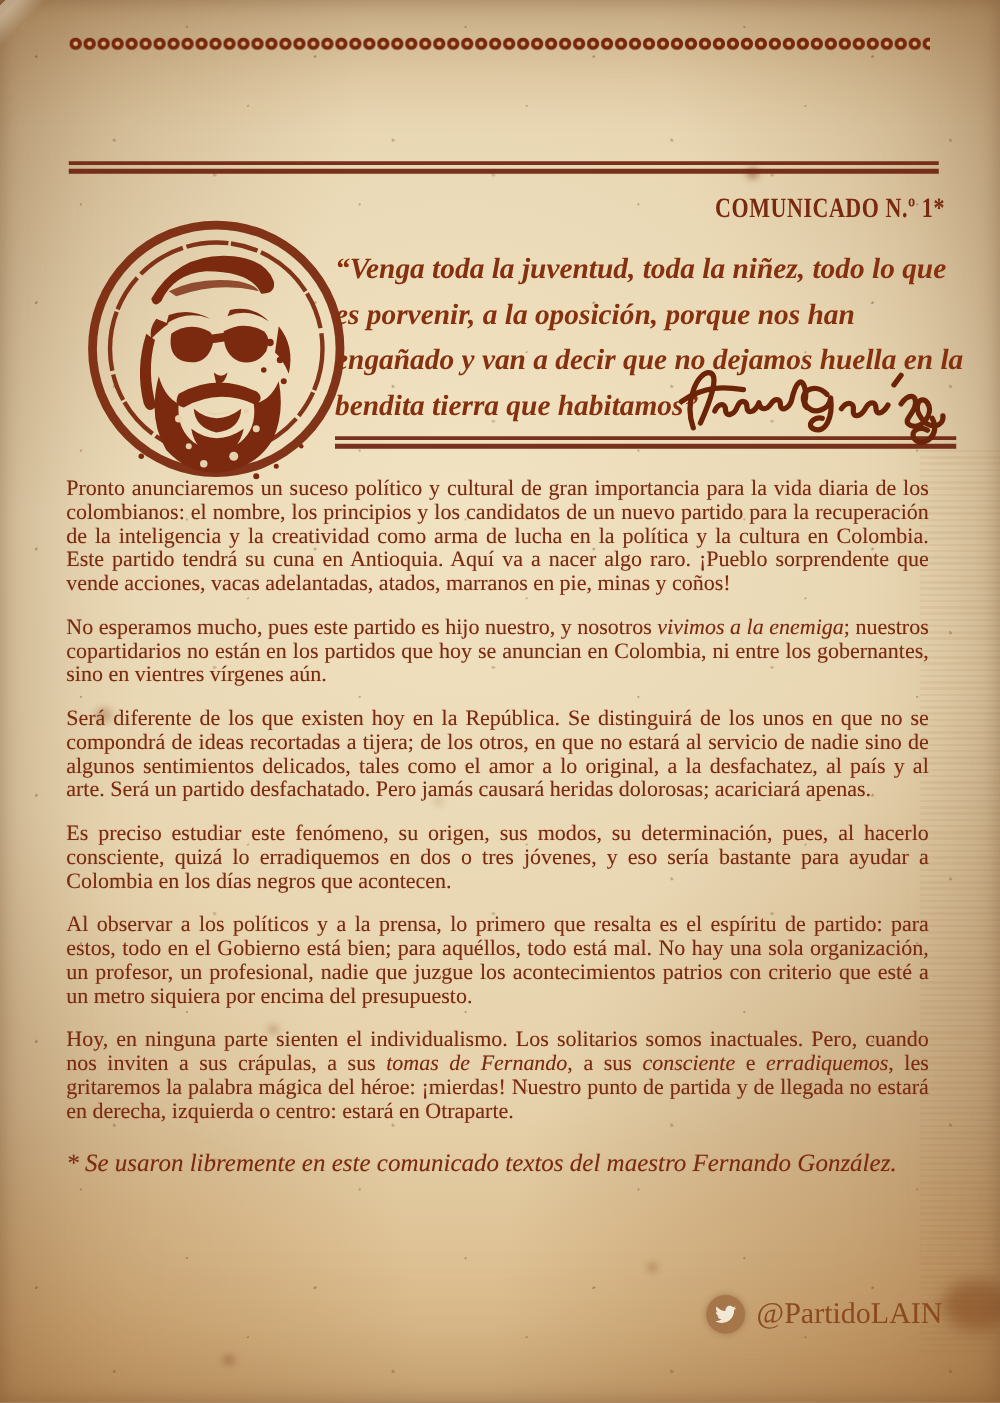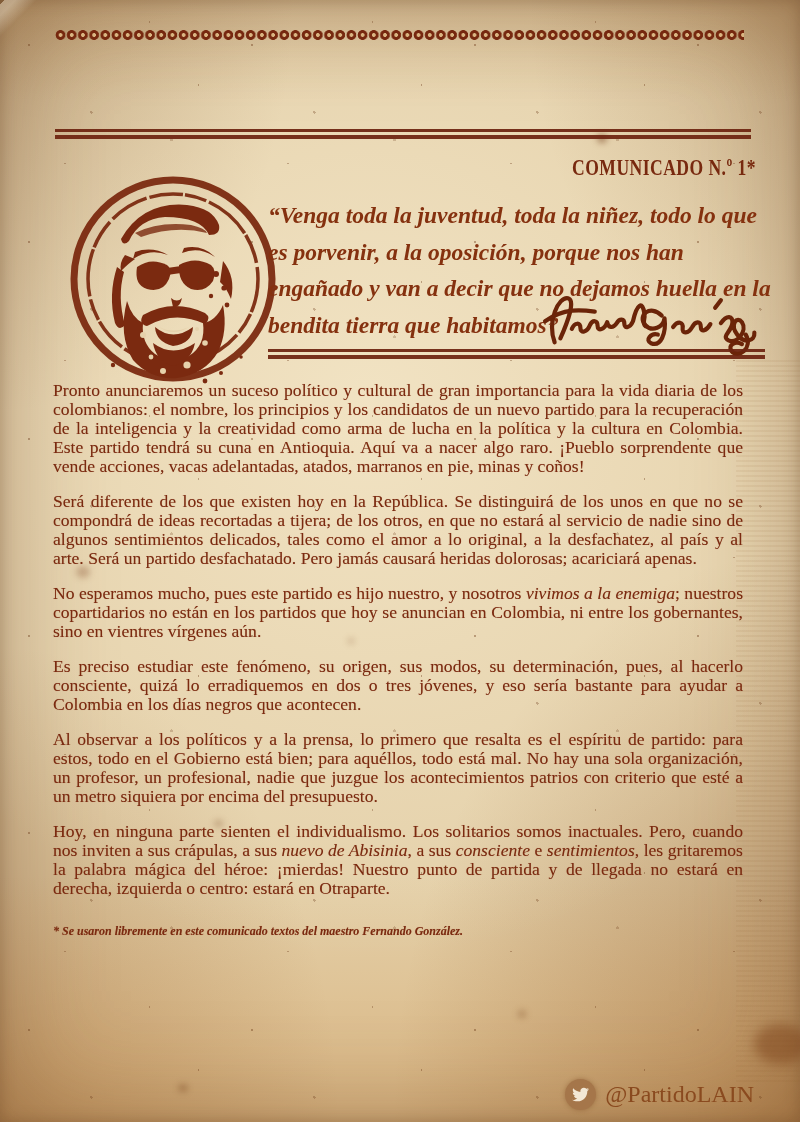"Será diferente de los que" p { order: before "No esperamos mucho, pues este" -> after "No esperamos mucho, pues este" }
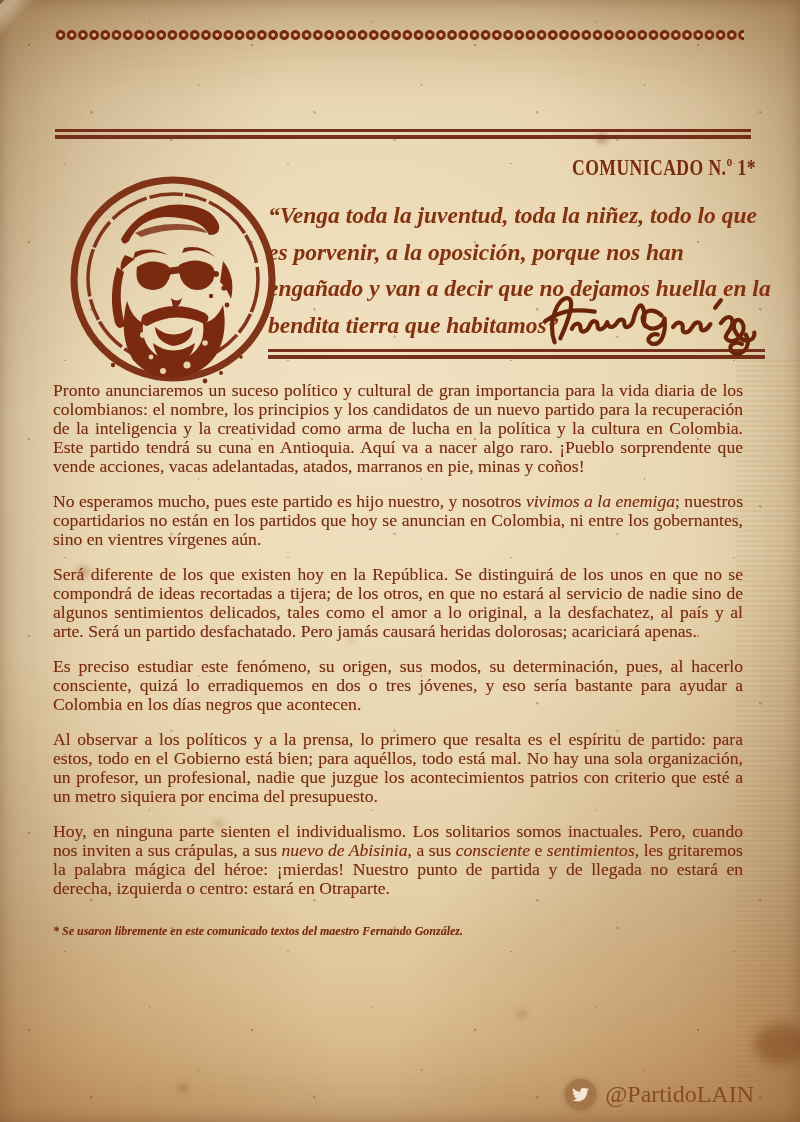"nuevo de Abisinia" i { text: nuevo de Abisinia -> tomas de Fernando }
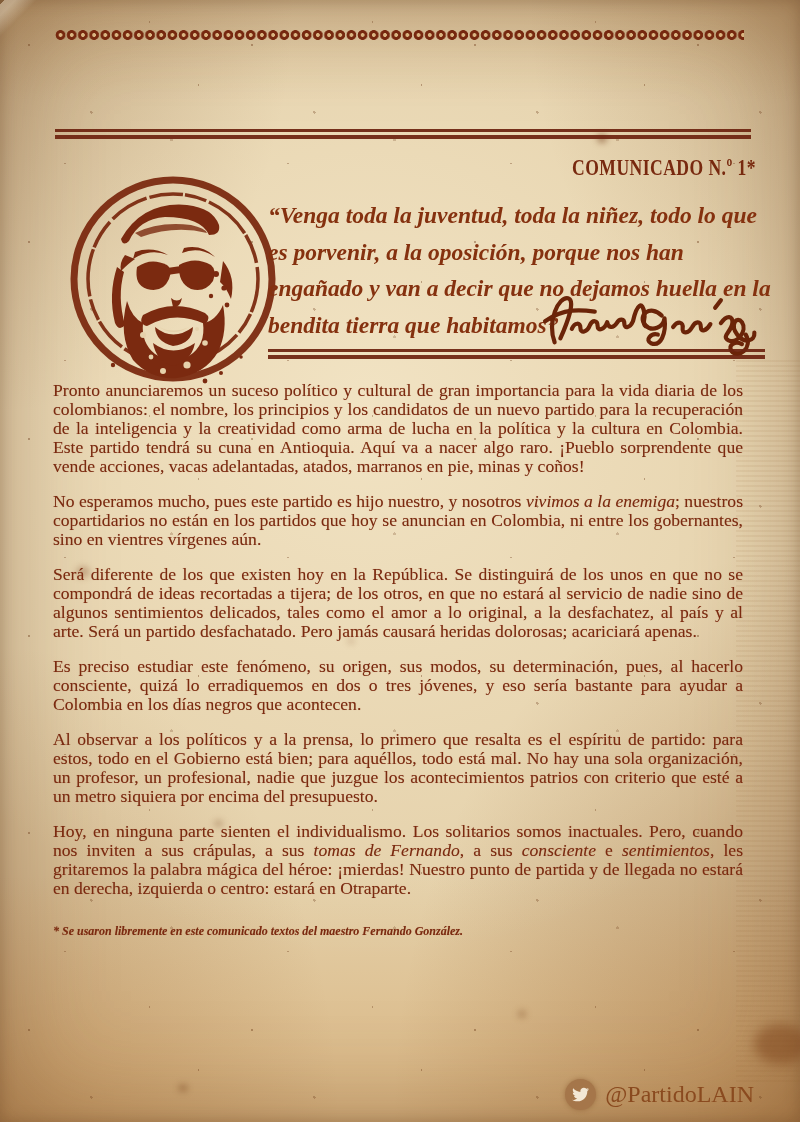"sentimientos" i { text: sentimientos -> erradiquemos }
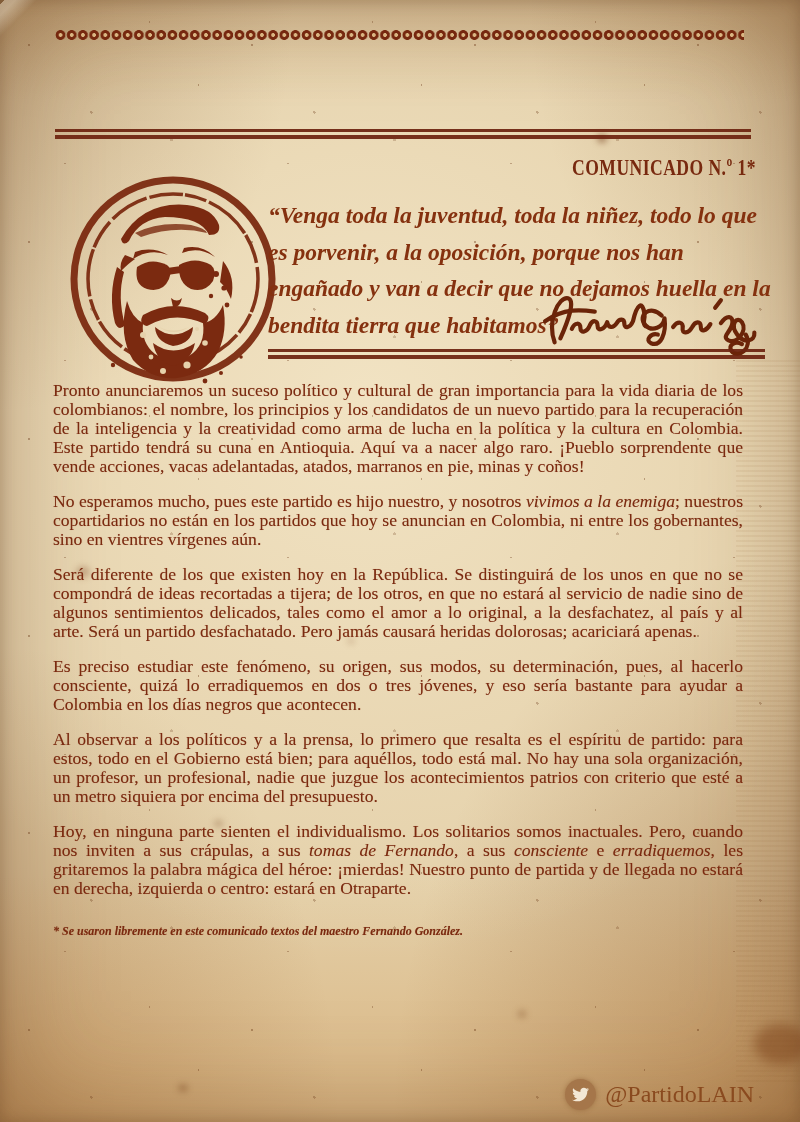"* Se usaron libremente en" .footnote { font-size: 12px -> 20px; font-weight: 700 -> 400 }
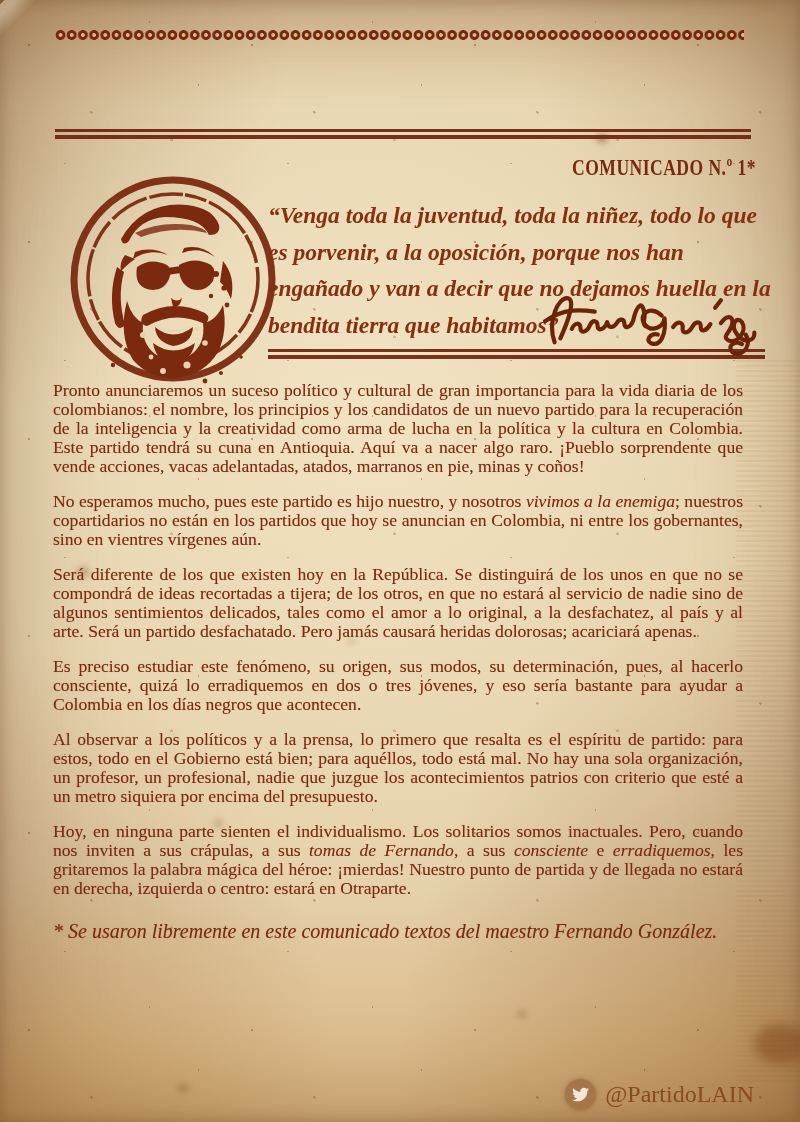"@PartidoLAIN" .twitter { top: 1079px -> 1036px }
